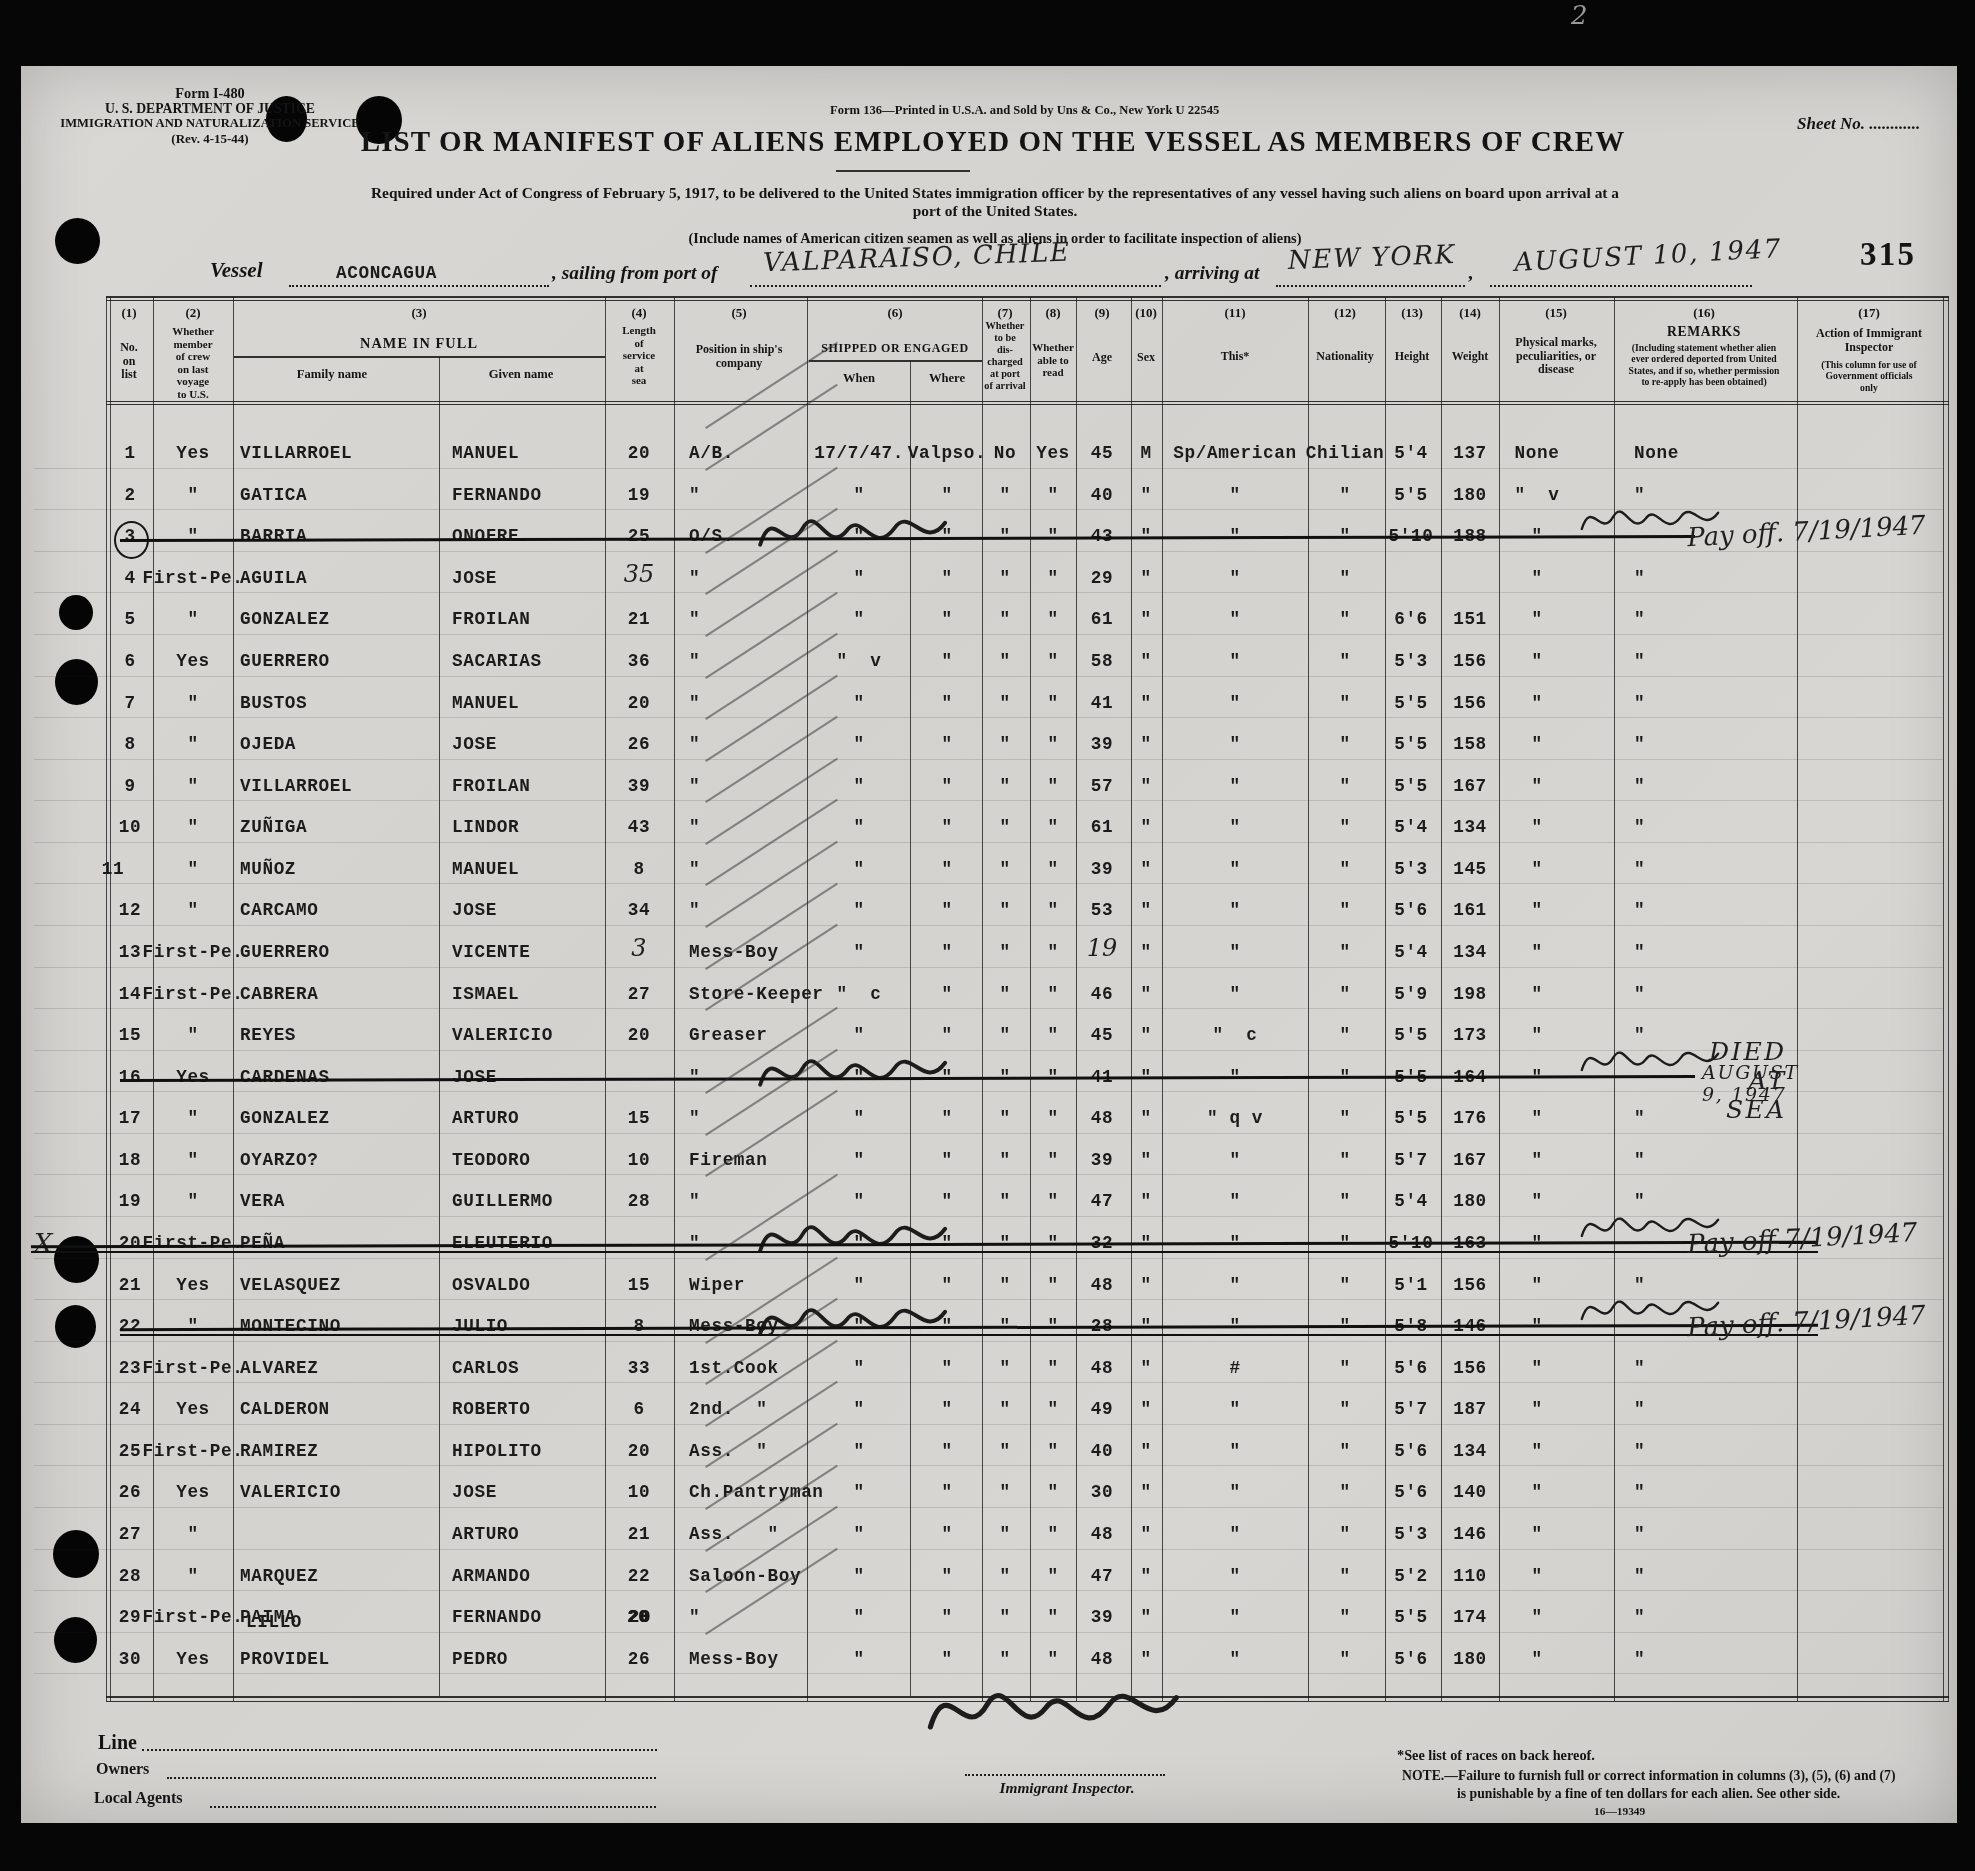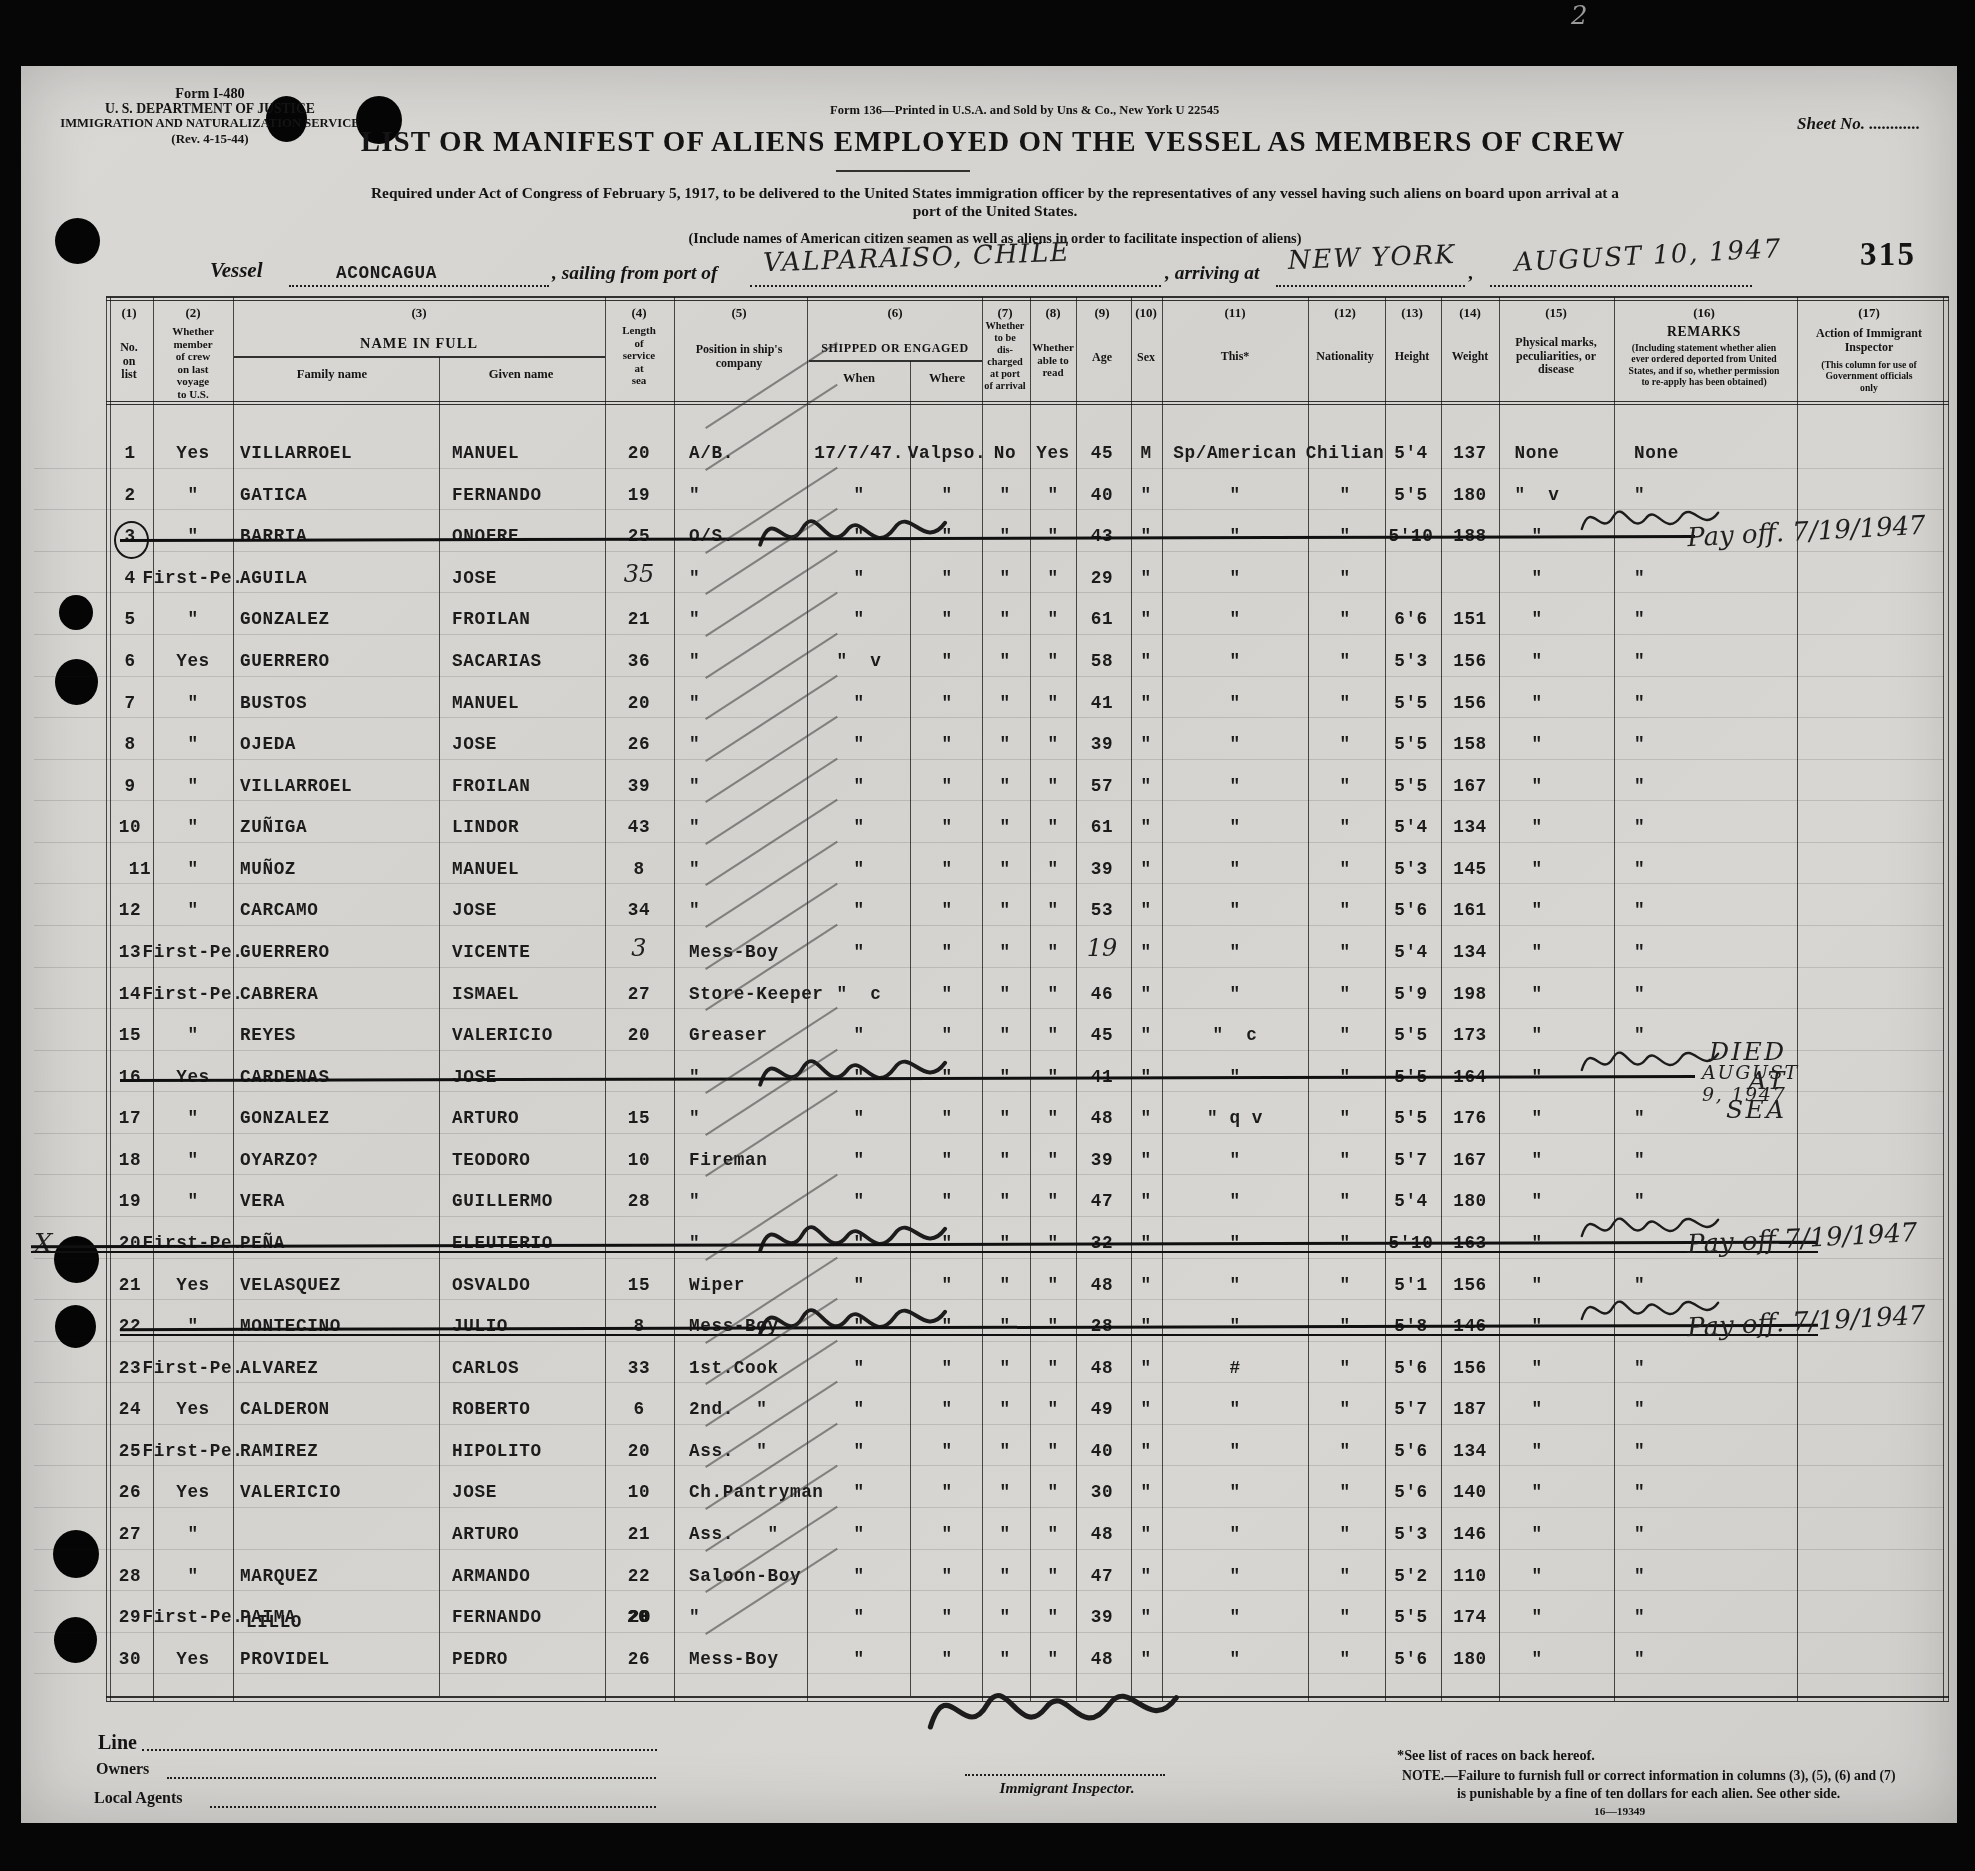"11" div.abs { left: 140px -> 113px }
